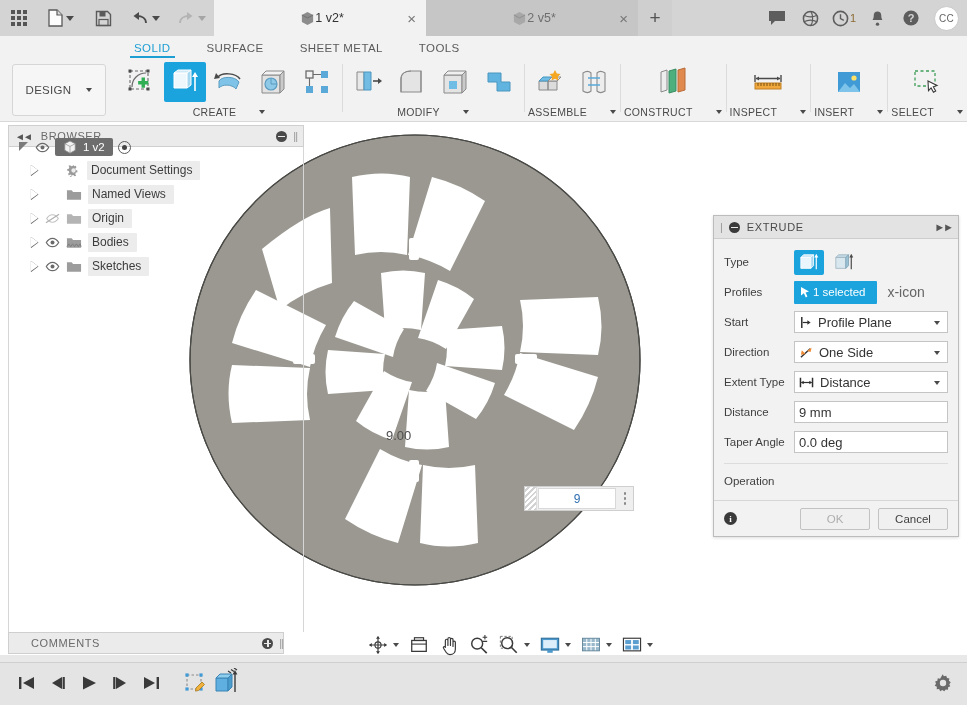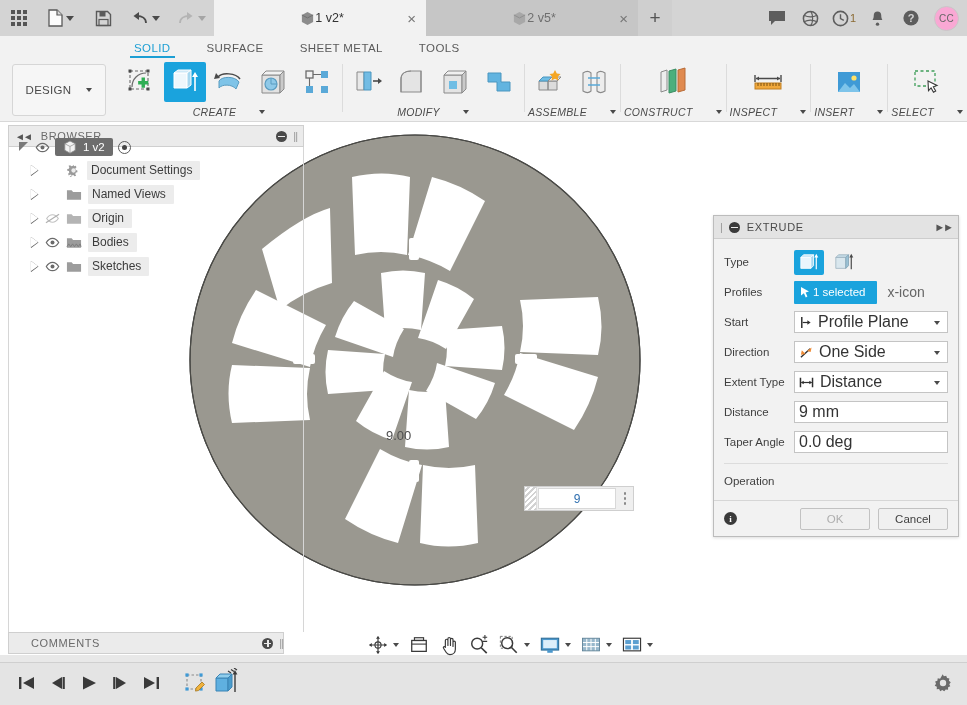"CC" .avatar { background: #f9a8d4 -> #ffffff }
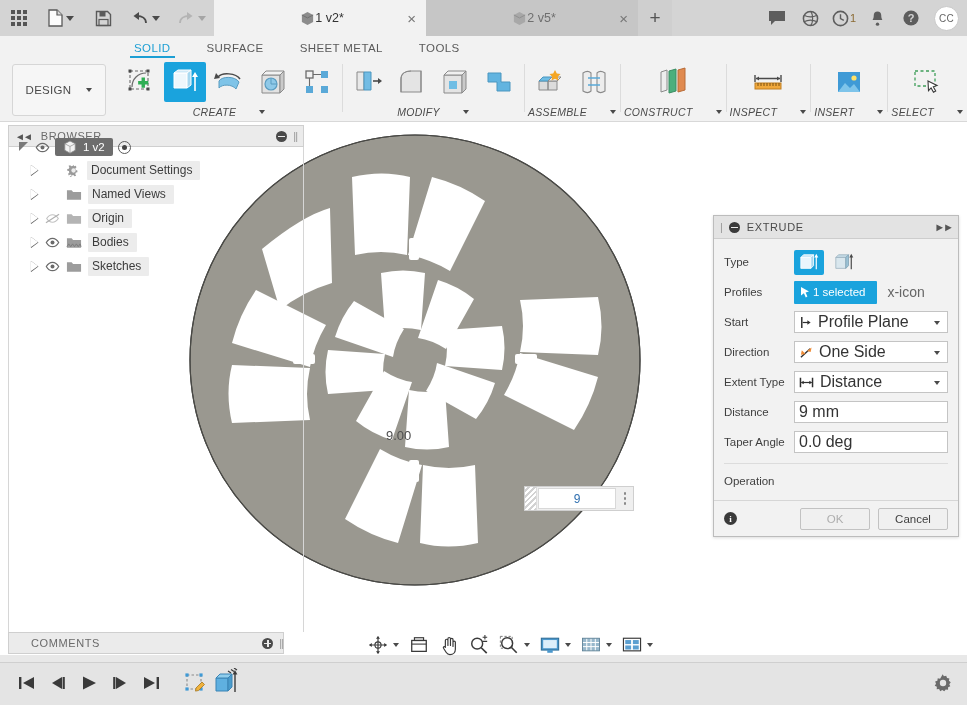"CREATE" .glabel { font-style: italic -> none }
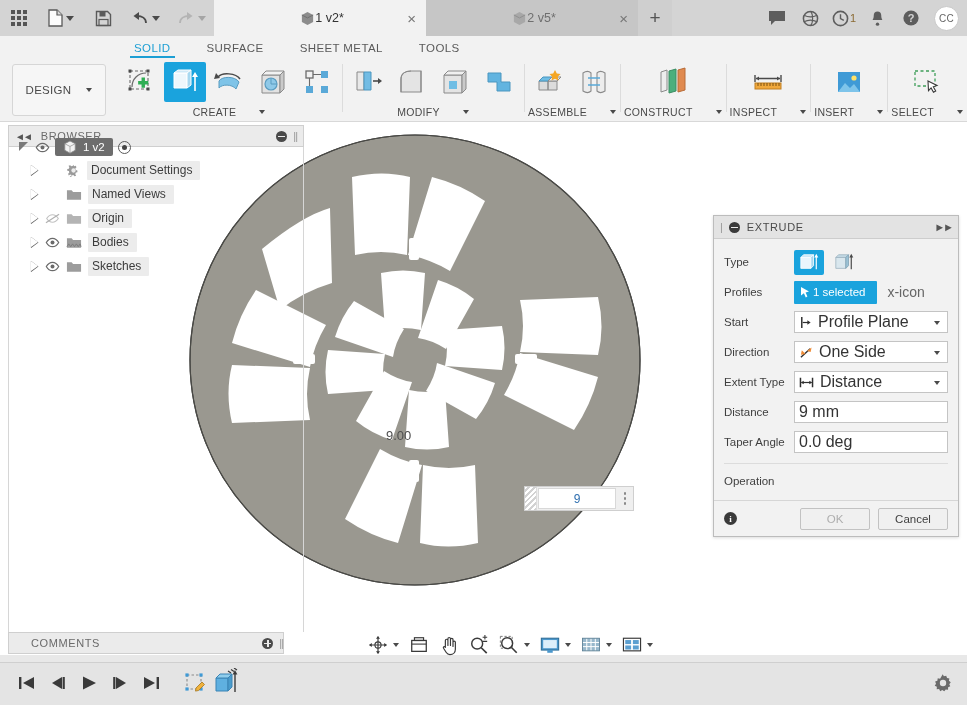"Profile Plane" .field { font-size: 16px -> 13px }
